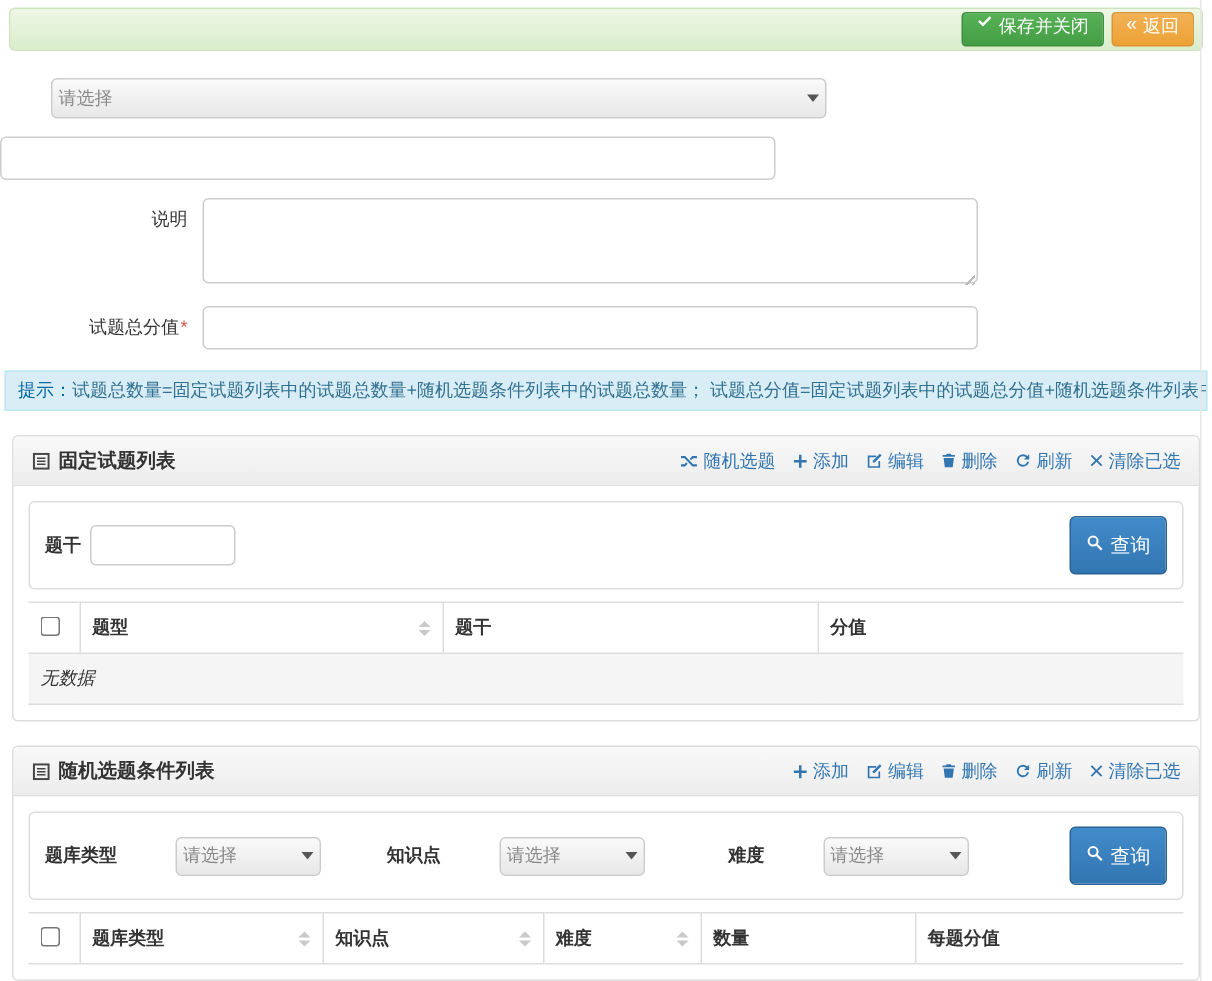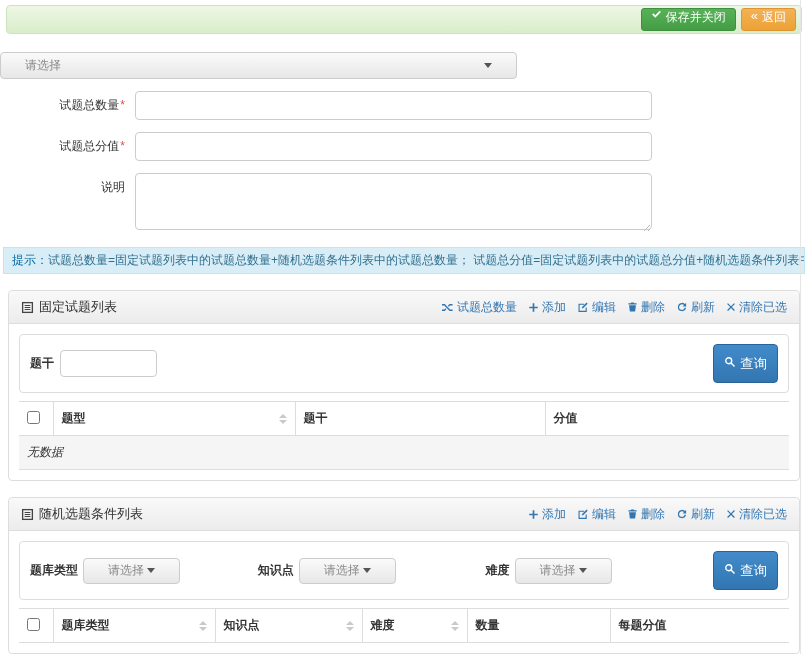"请选择" .select { margin-left: none -> 34px; padding: 0 24px -> 0 4px }
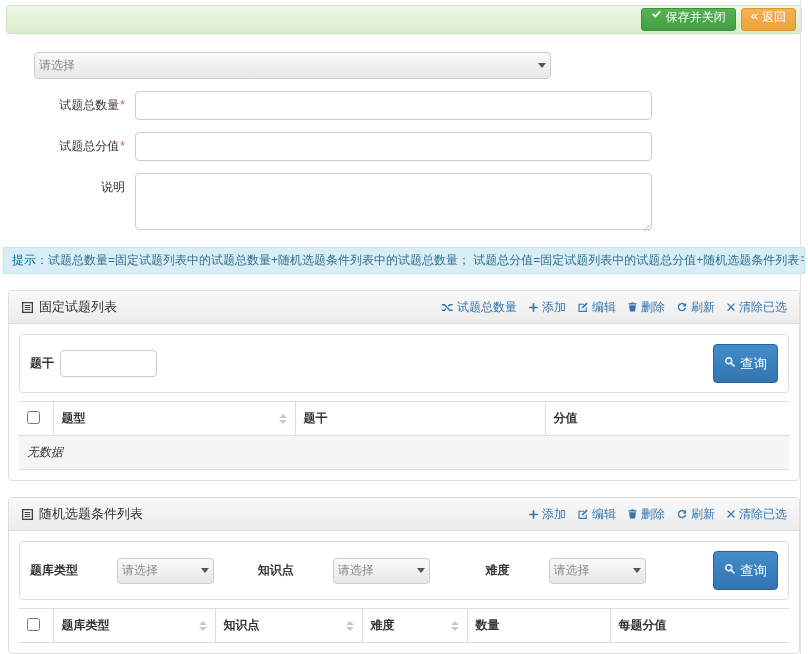"试题总数量*" div.form-label { html: <div><span>试题总数量</span><span>*</span></div> -> none }
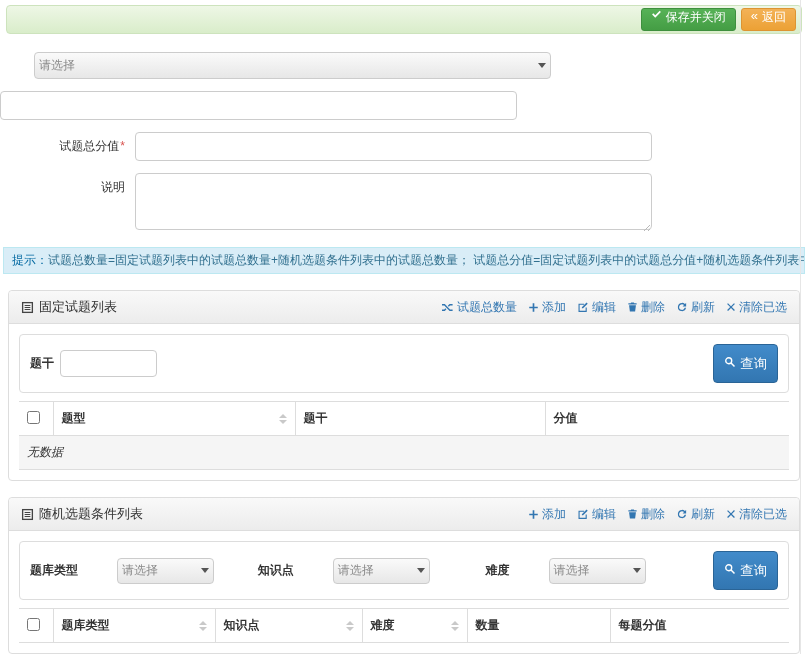"试题总分值*" div.form-row { order: before "说明" -> after "说明" }
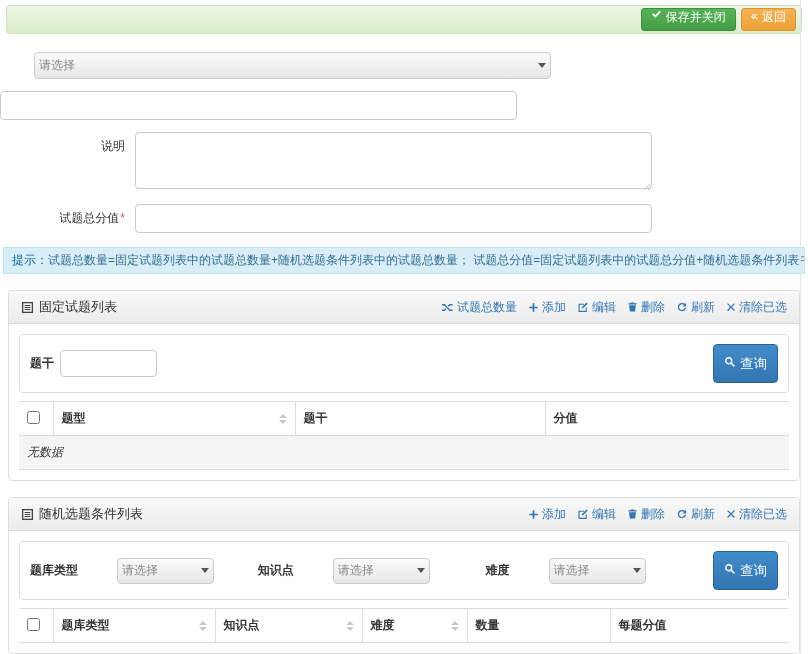"固定试题列表" .panel-title { font-weight: normal -> bold }
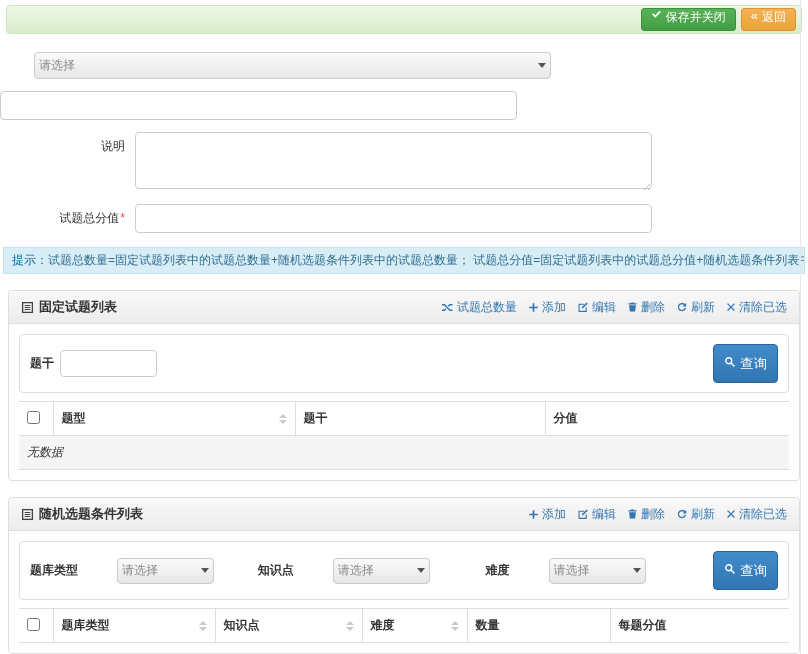"试题总数量" span { text: 试题总数量 -> 随机选题 }
